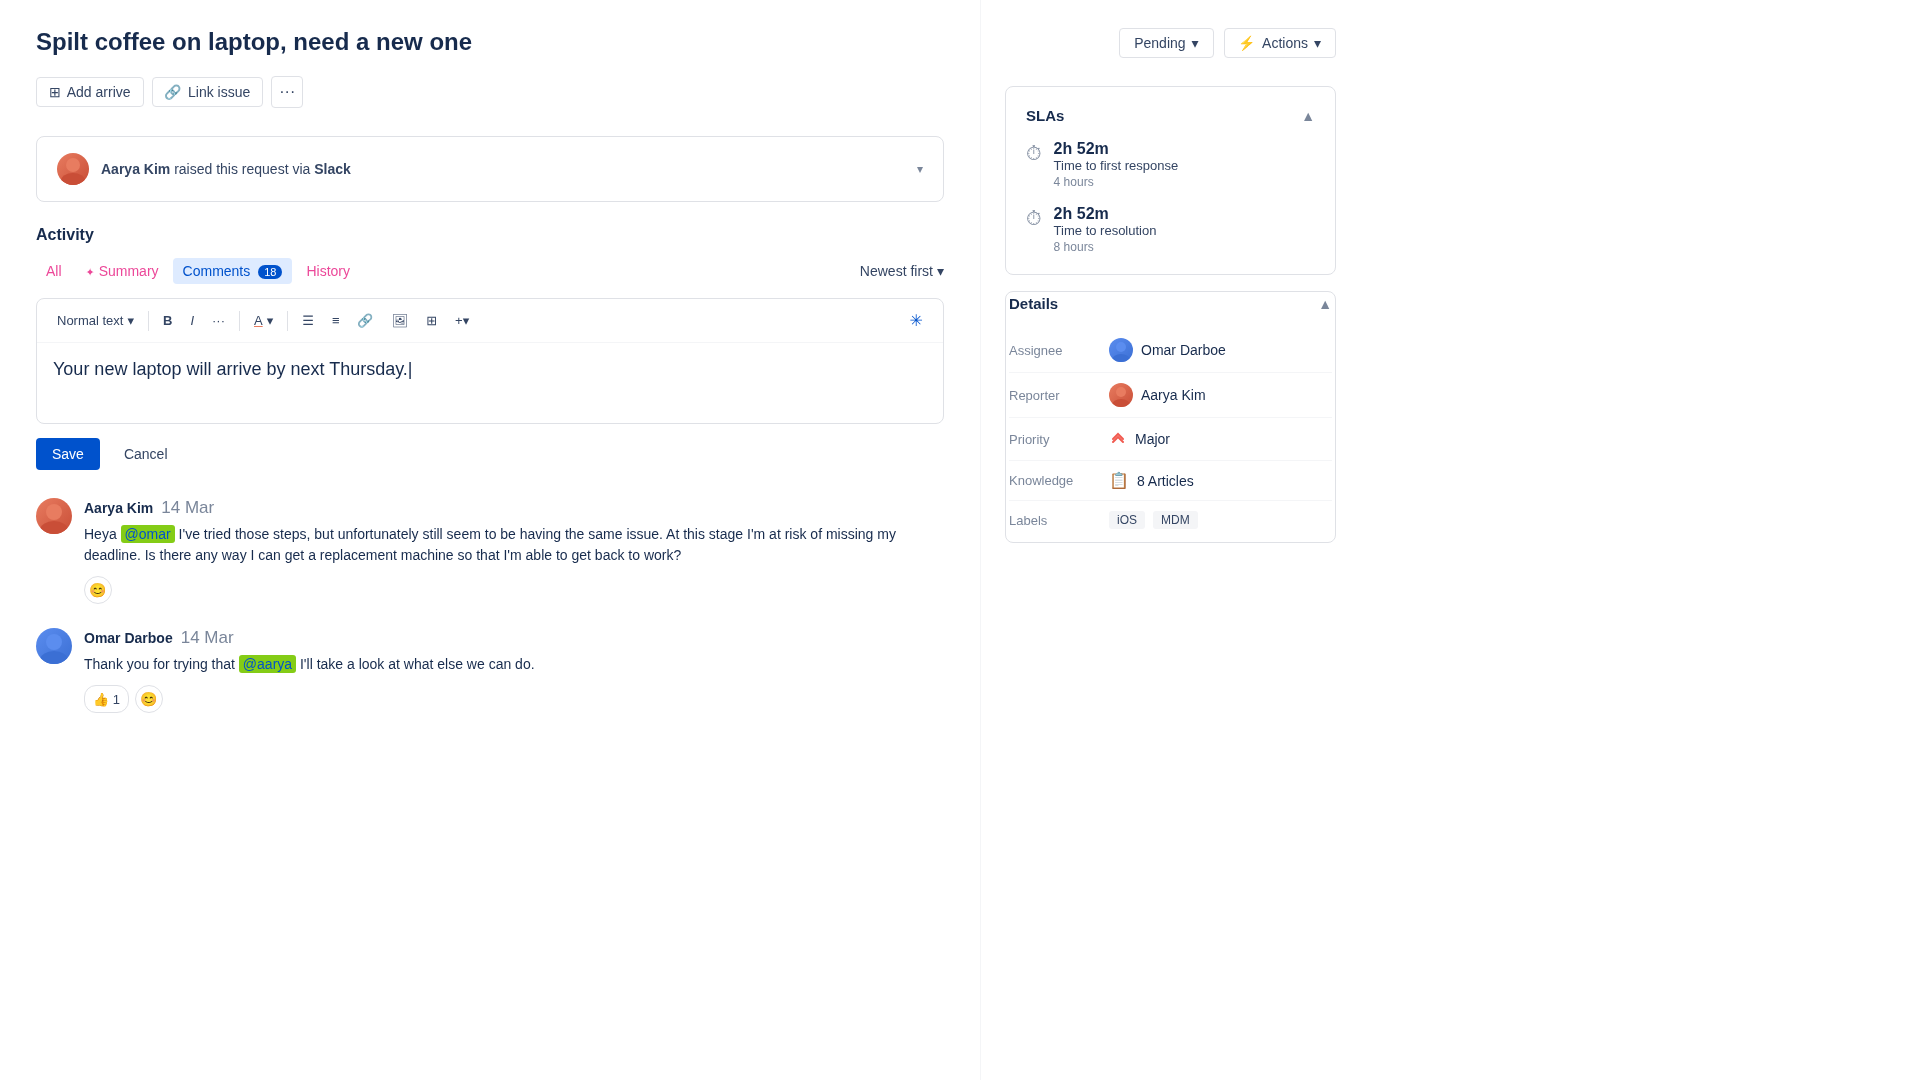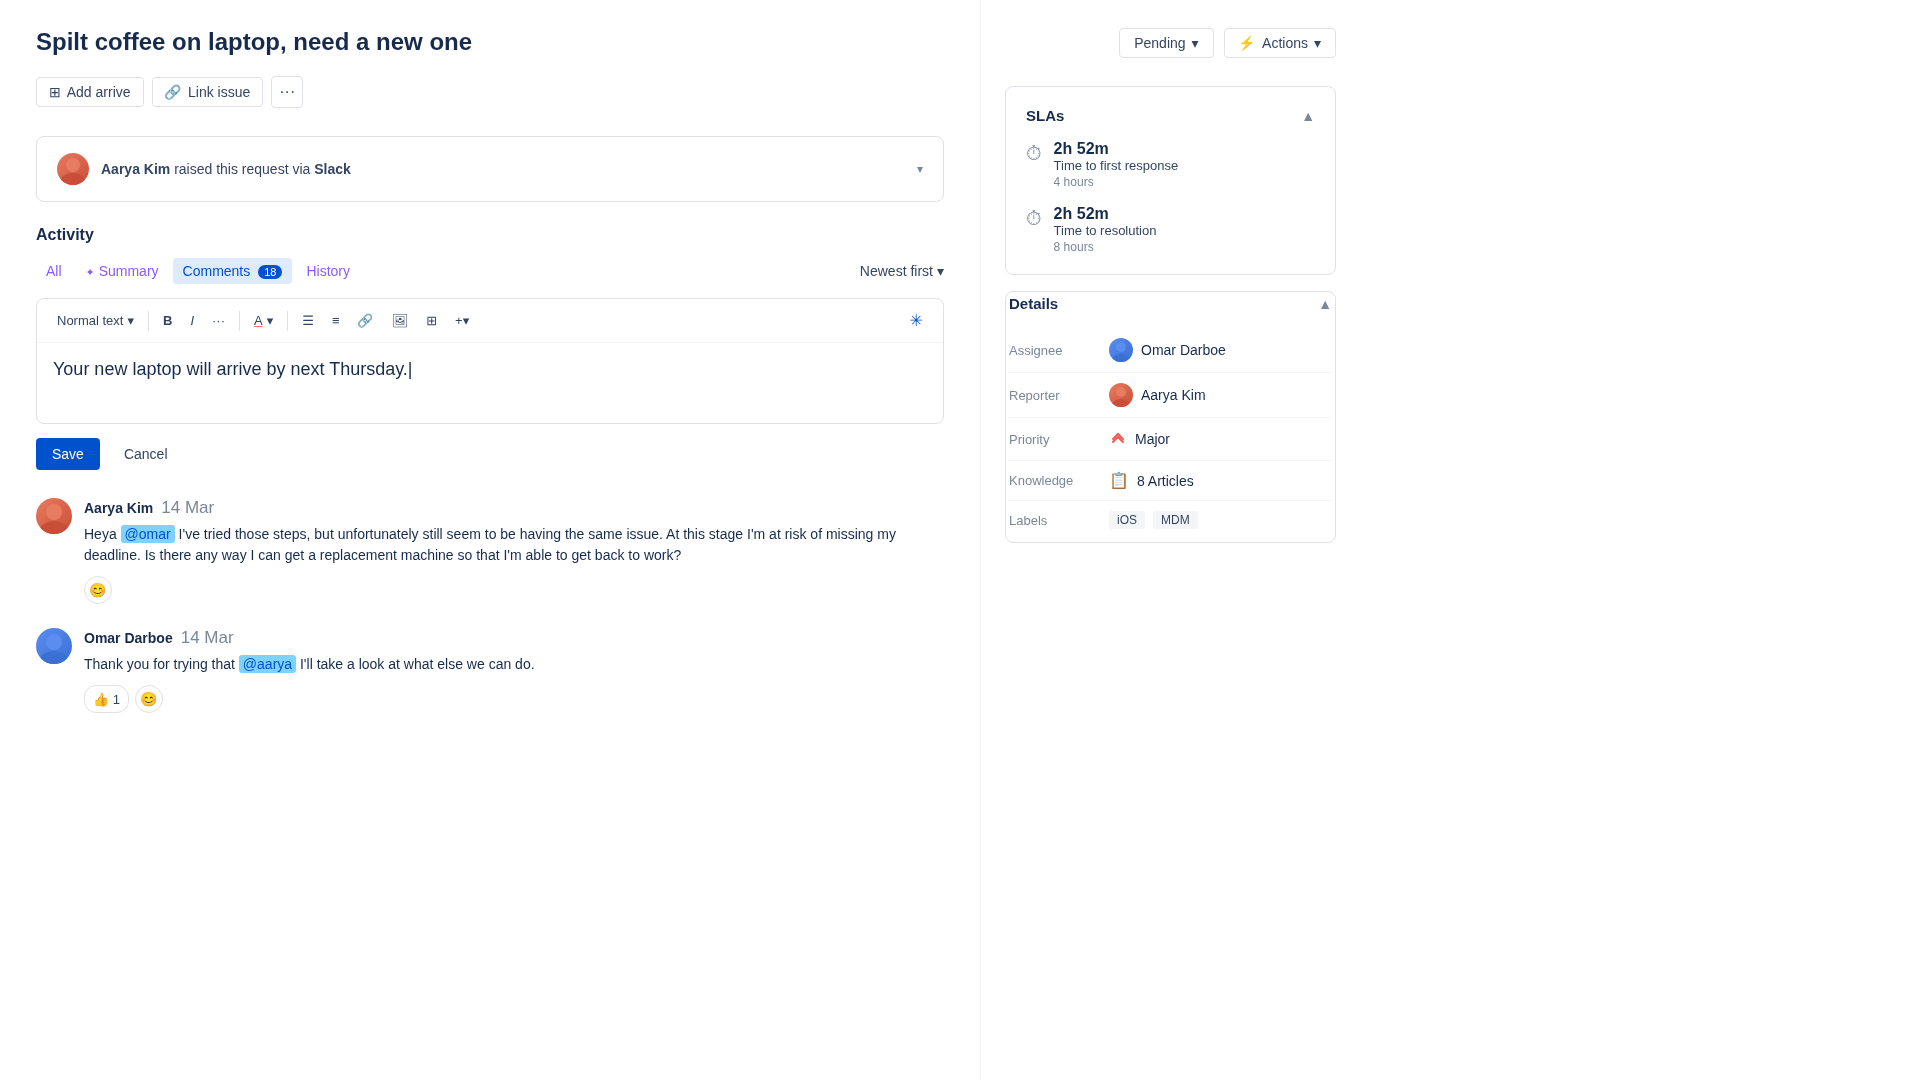"All" .tab { color: #8b5cf6 -> #ec4899 }
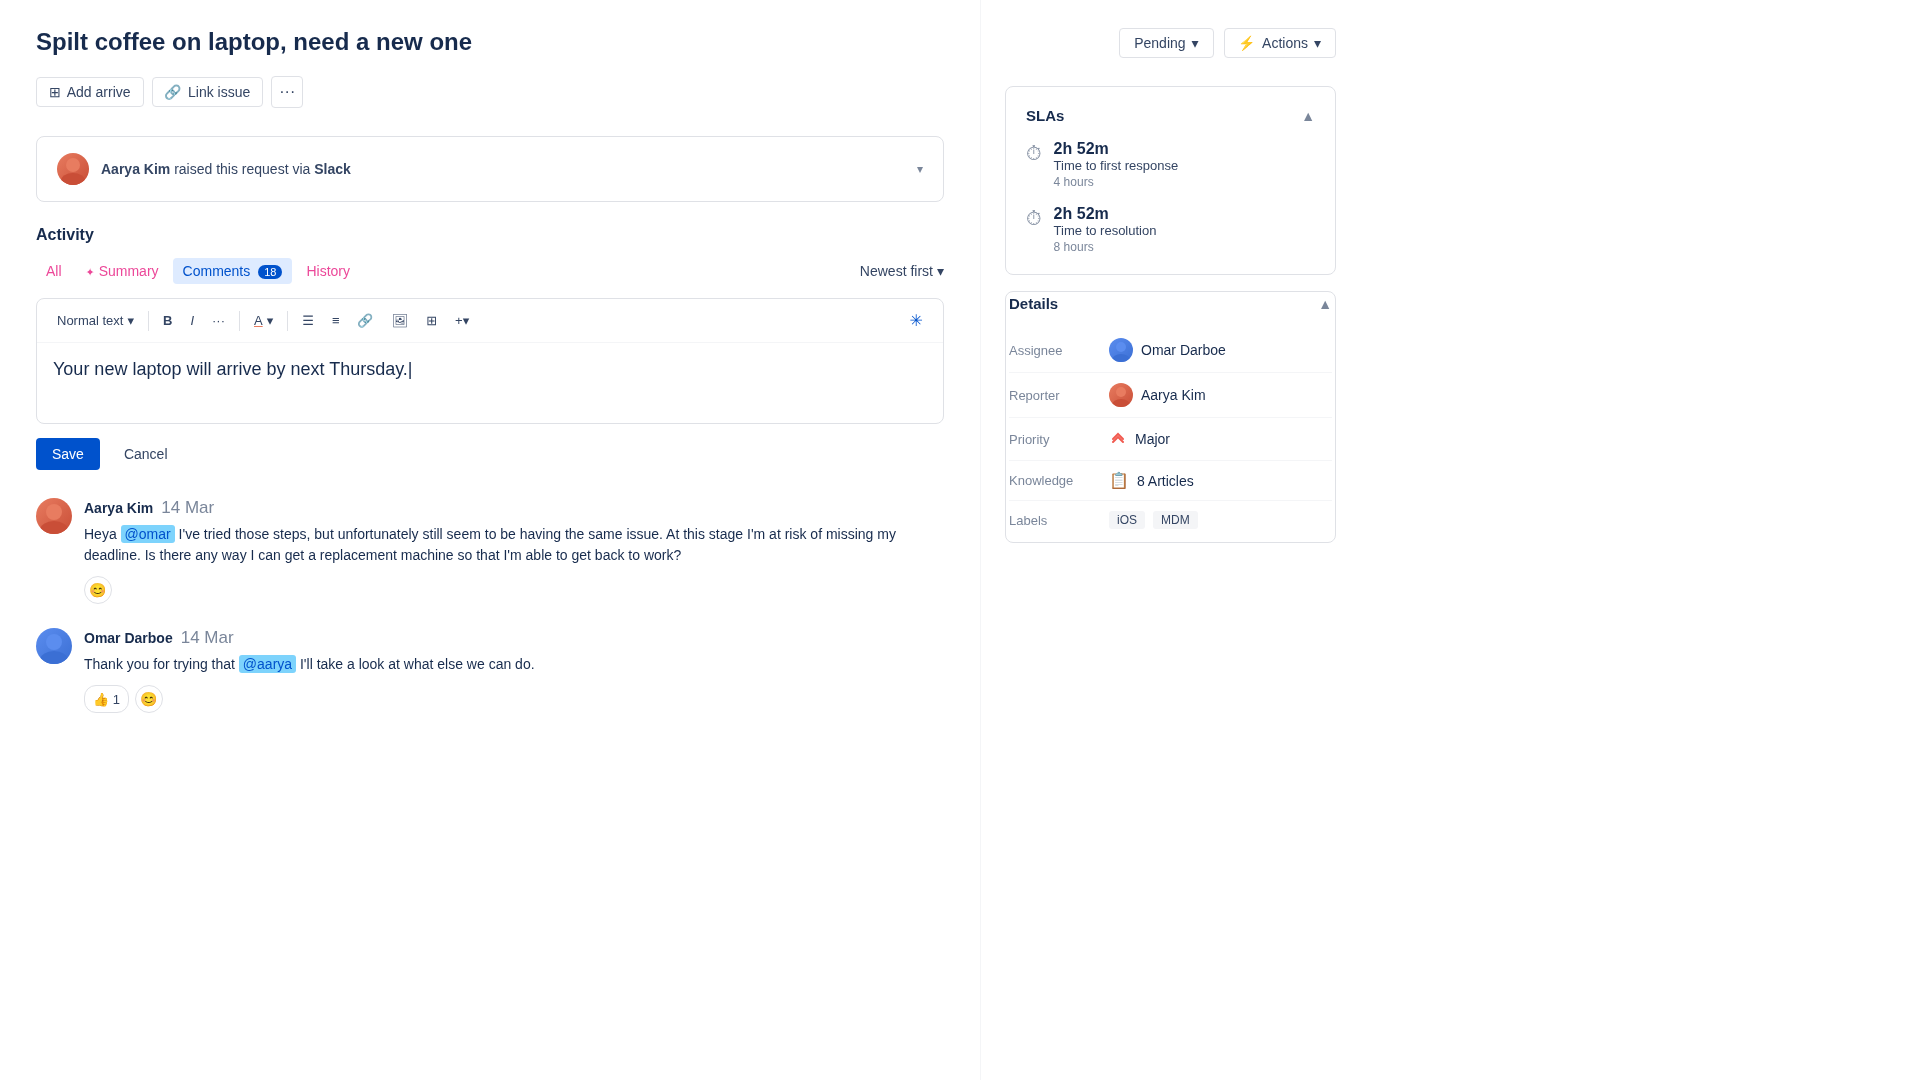"@omar" .mention { background: #7dd3fc -> #84cc16 }
